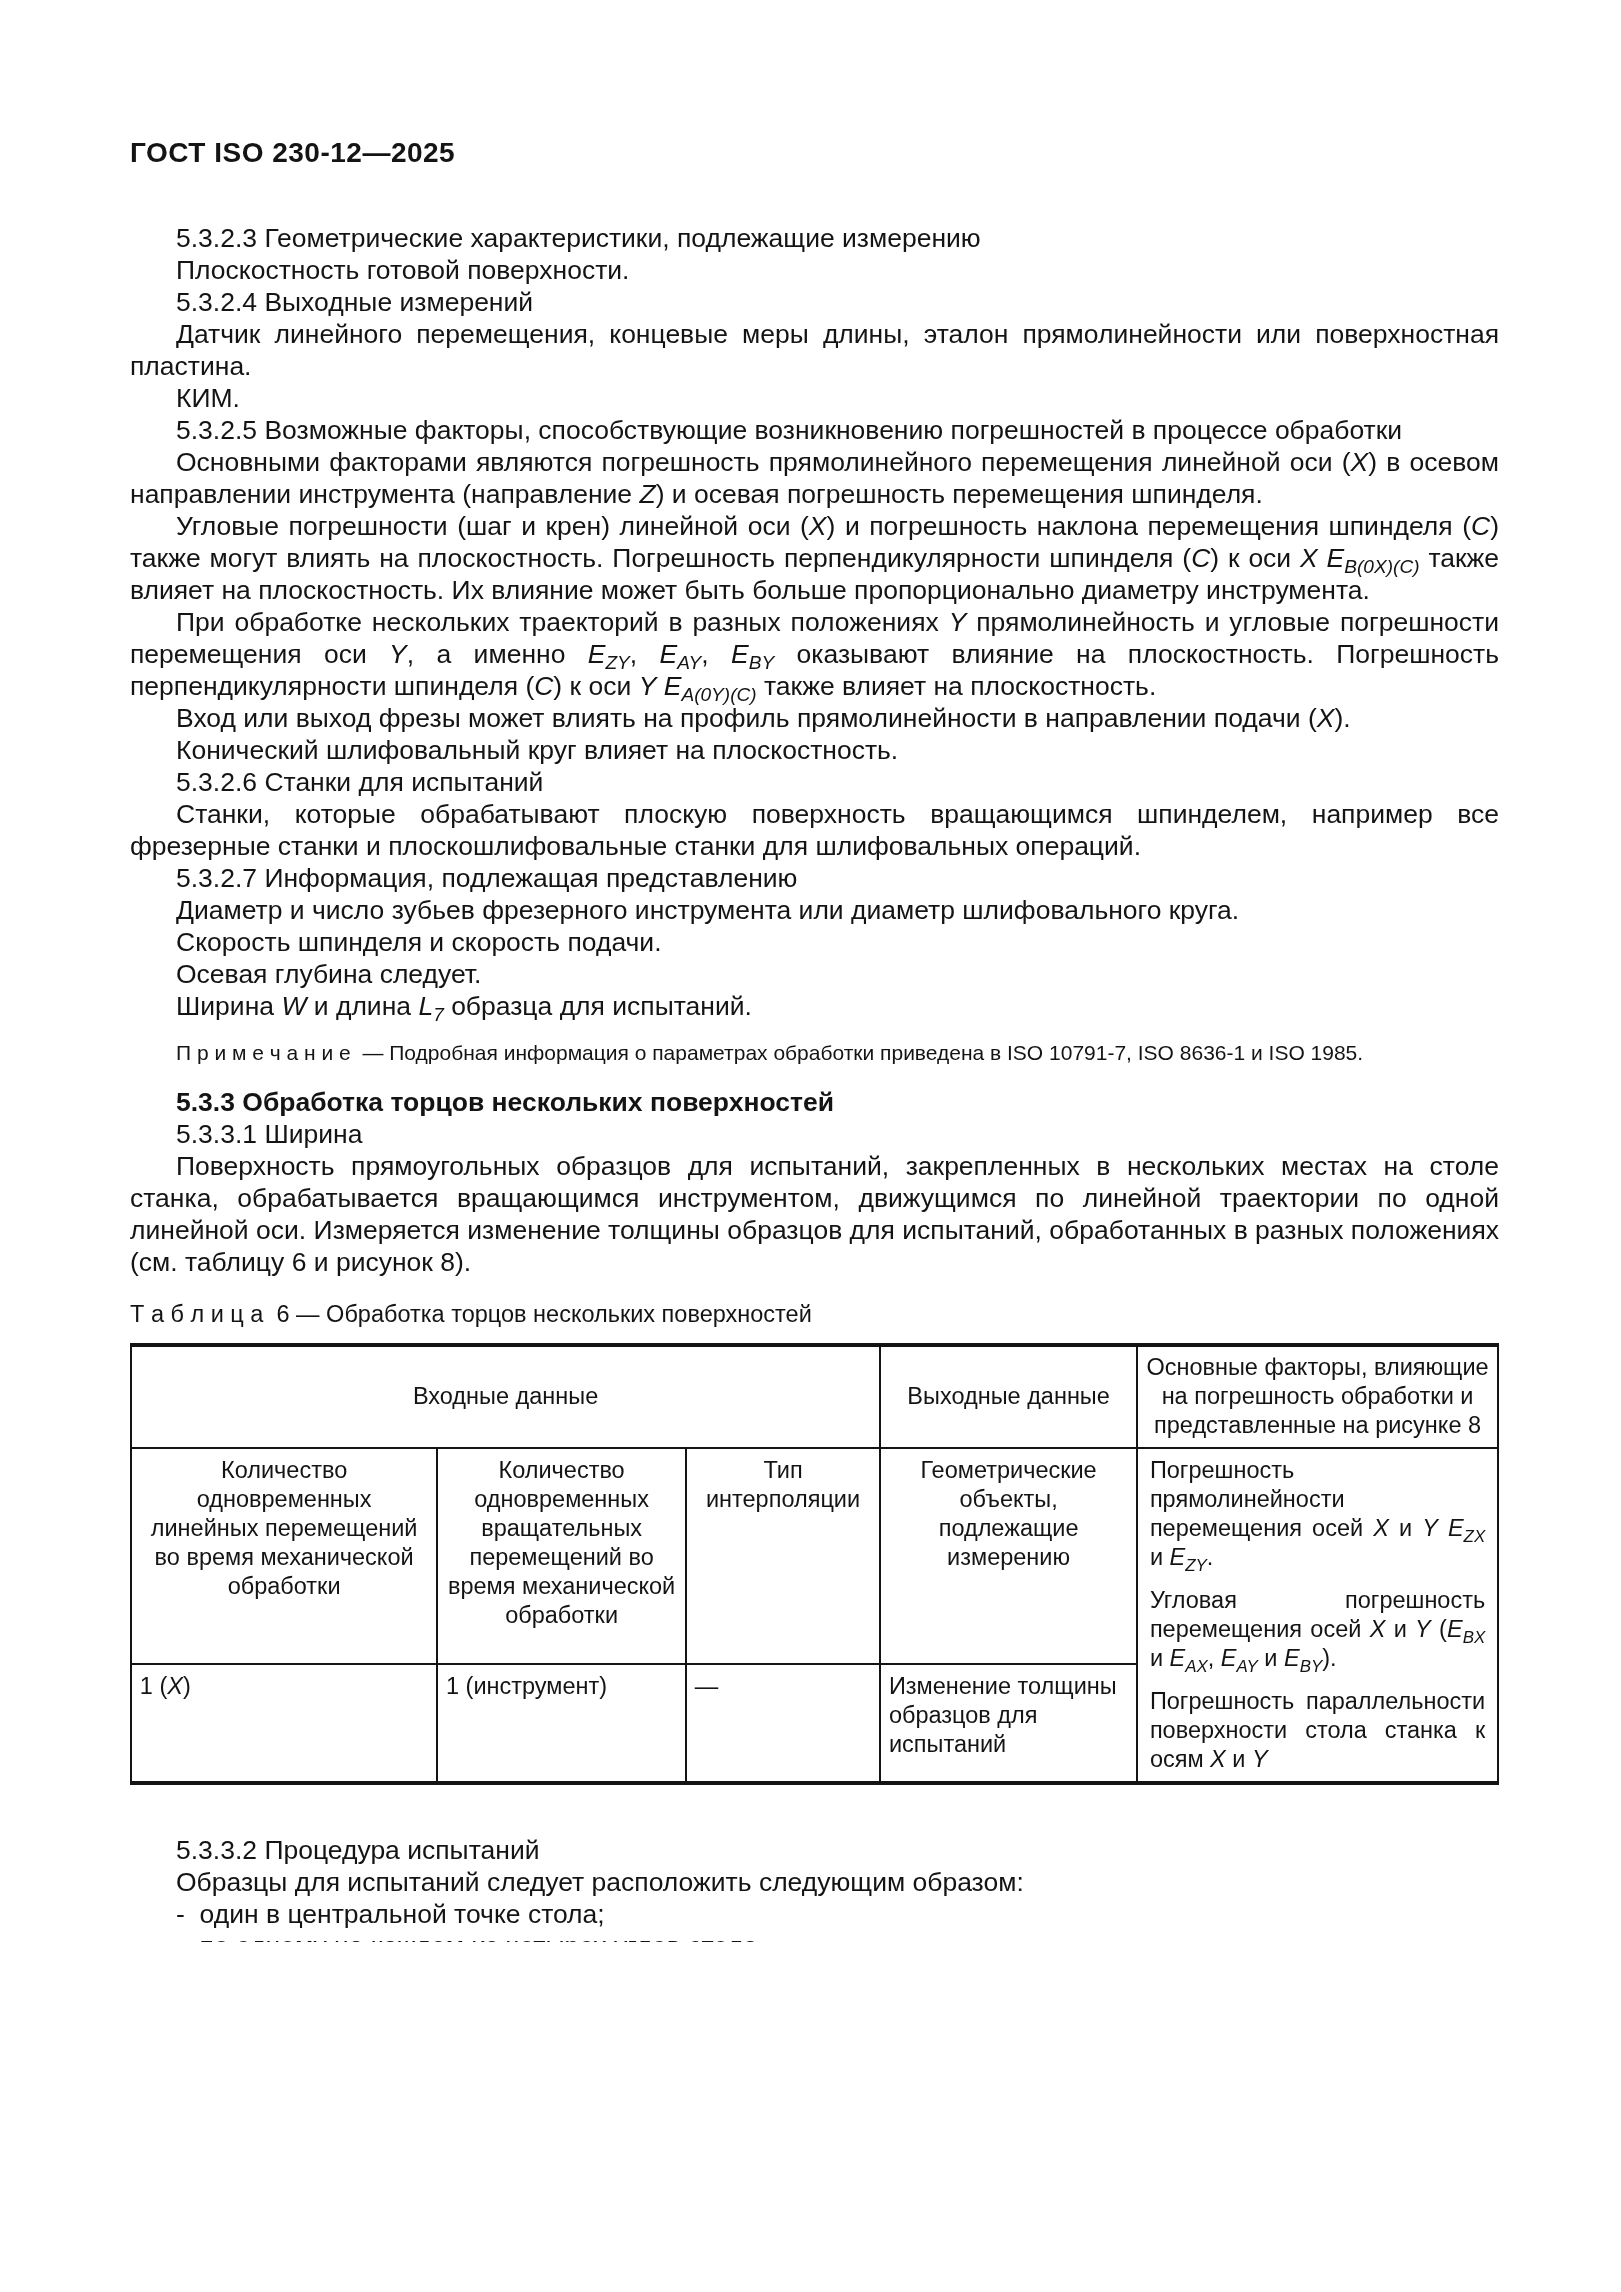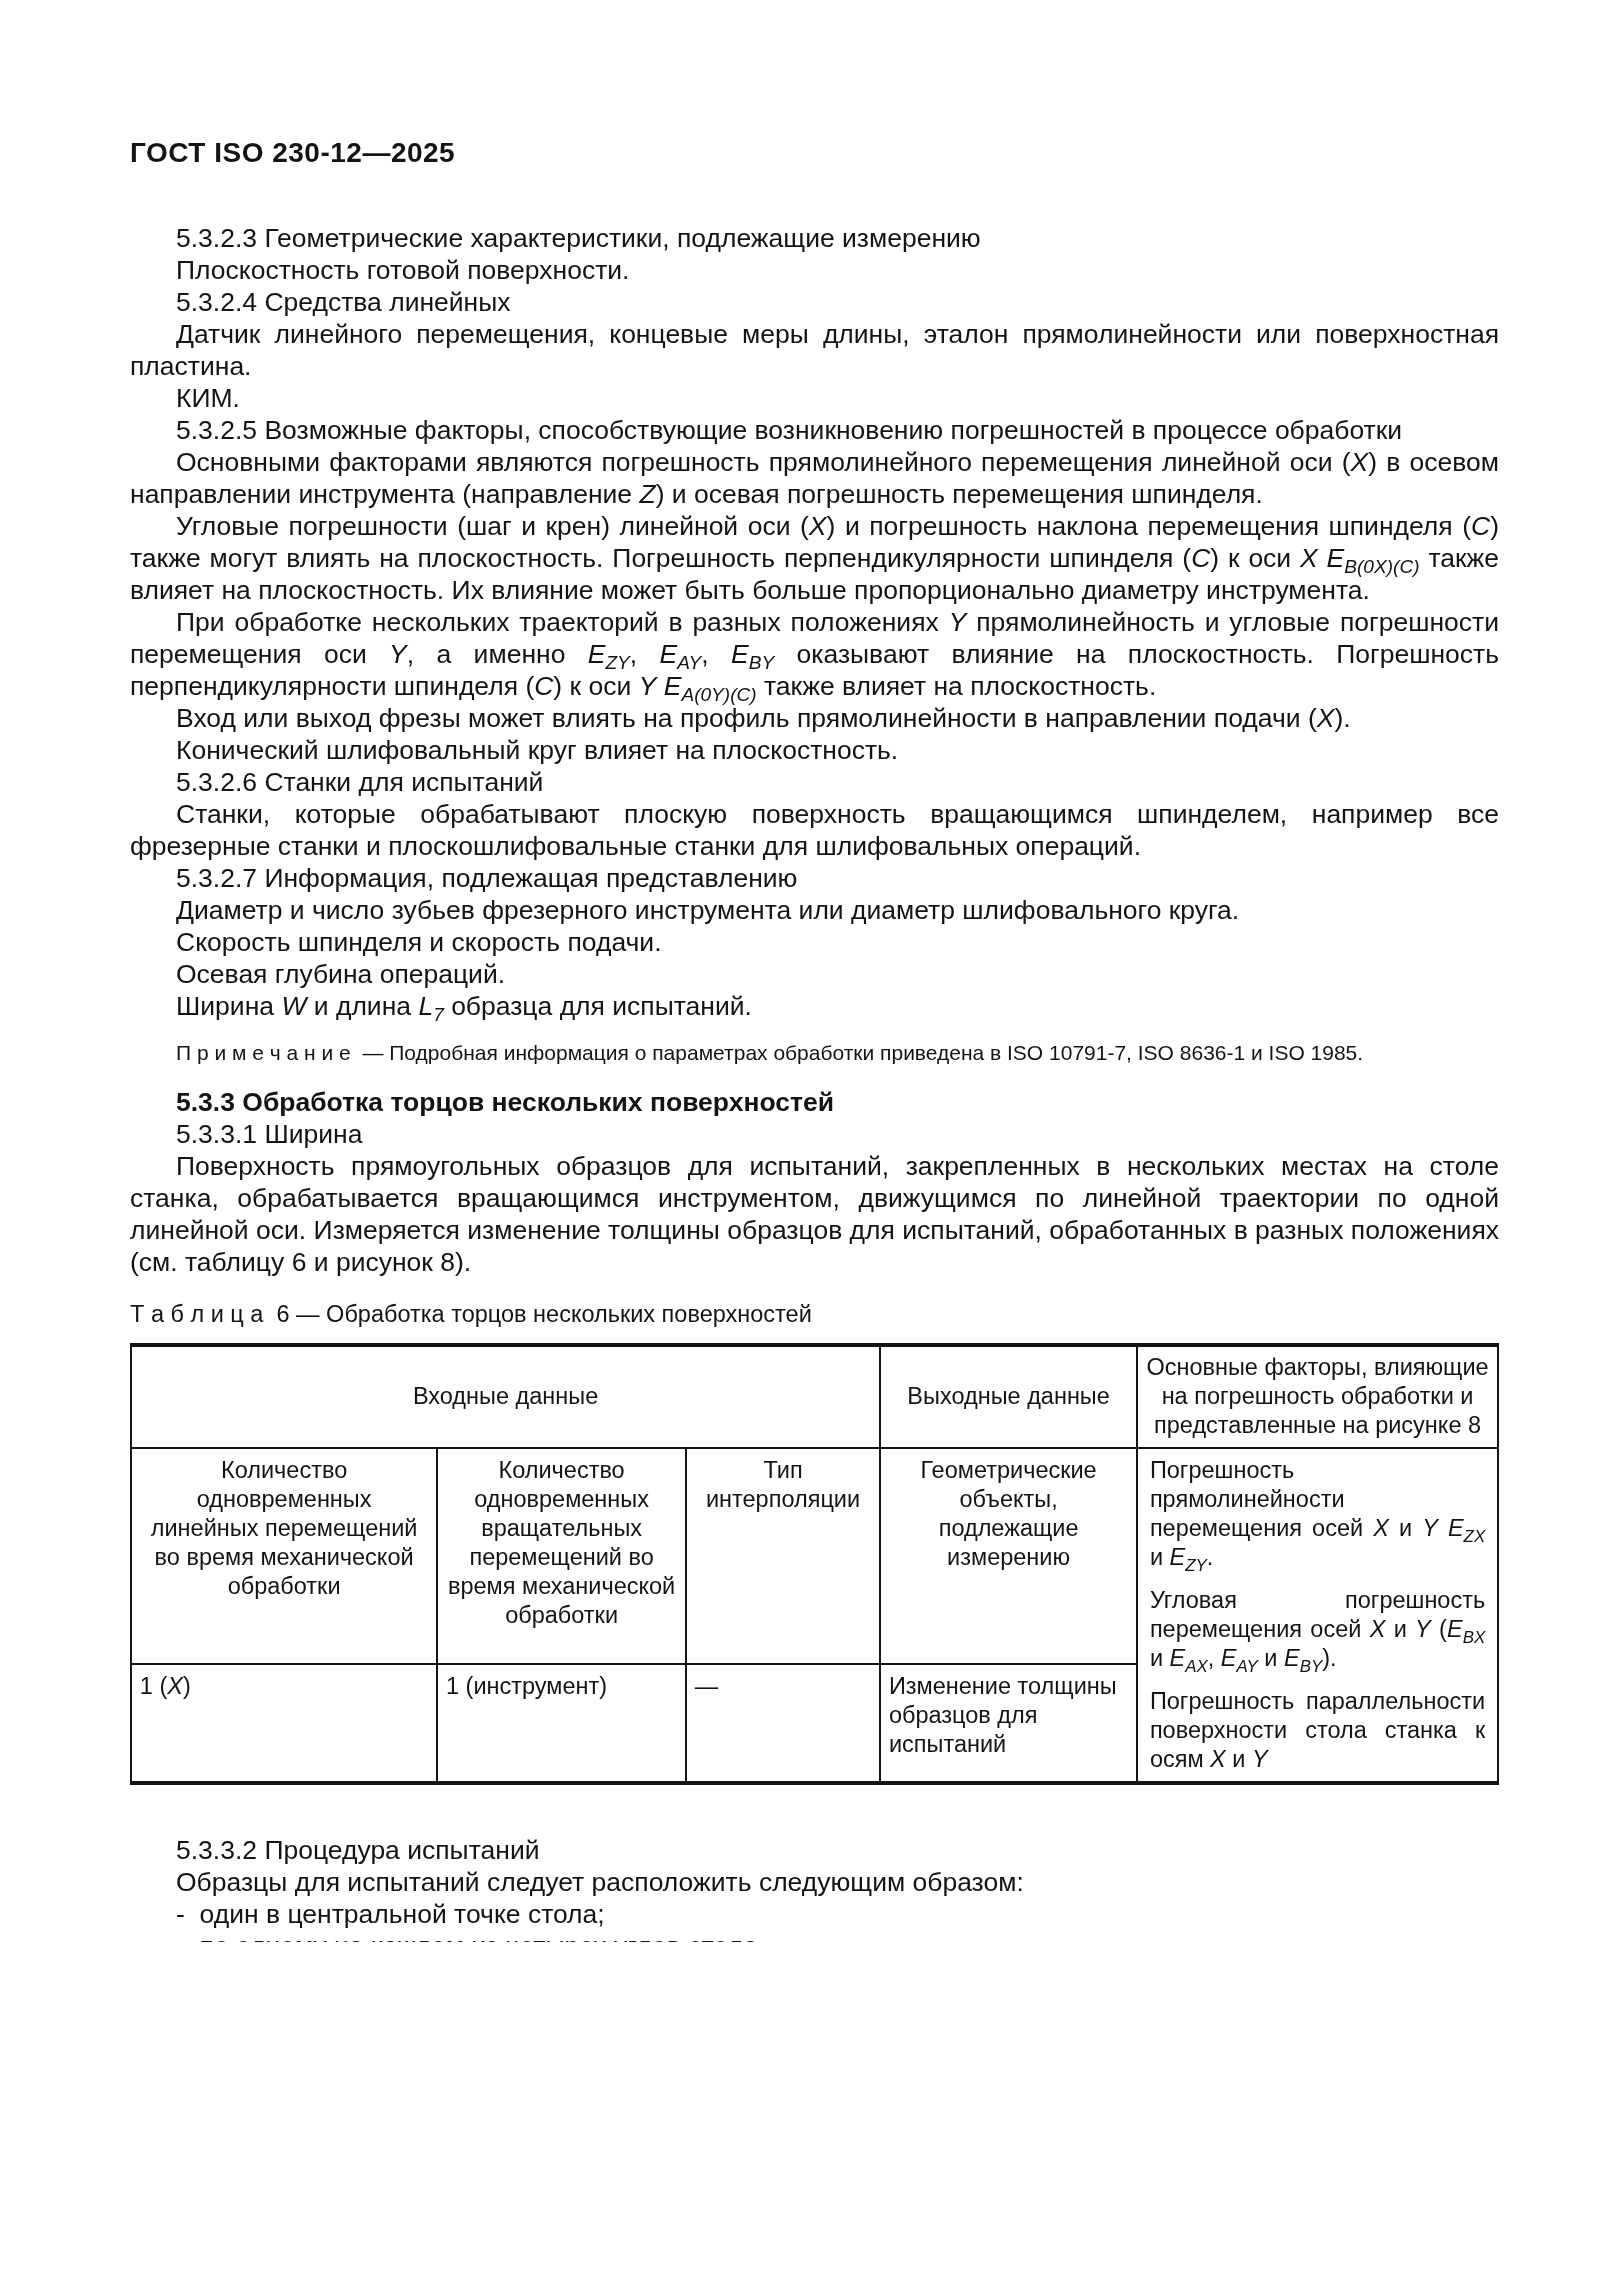"5.3.2.4 Средства линейных" span { text: Средства линейных -> Выходные измерений }
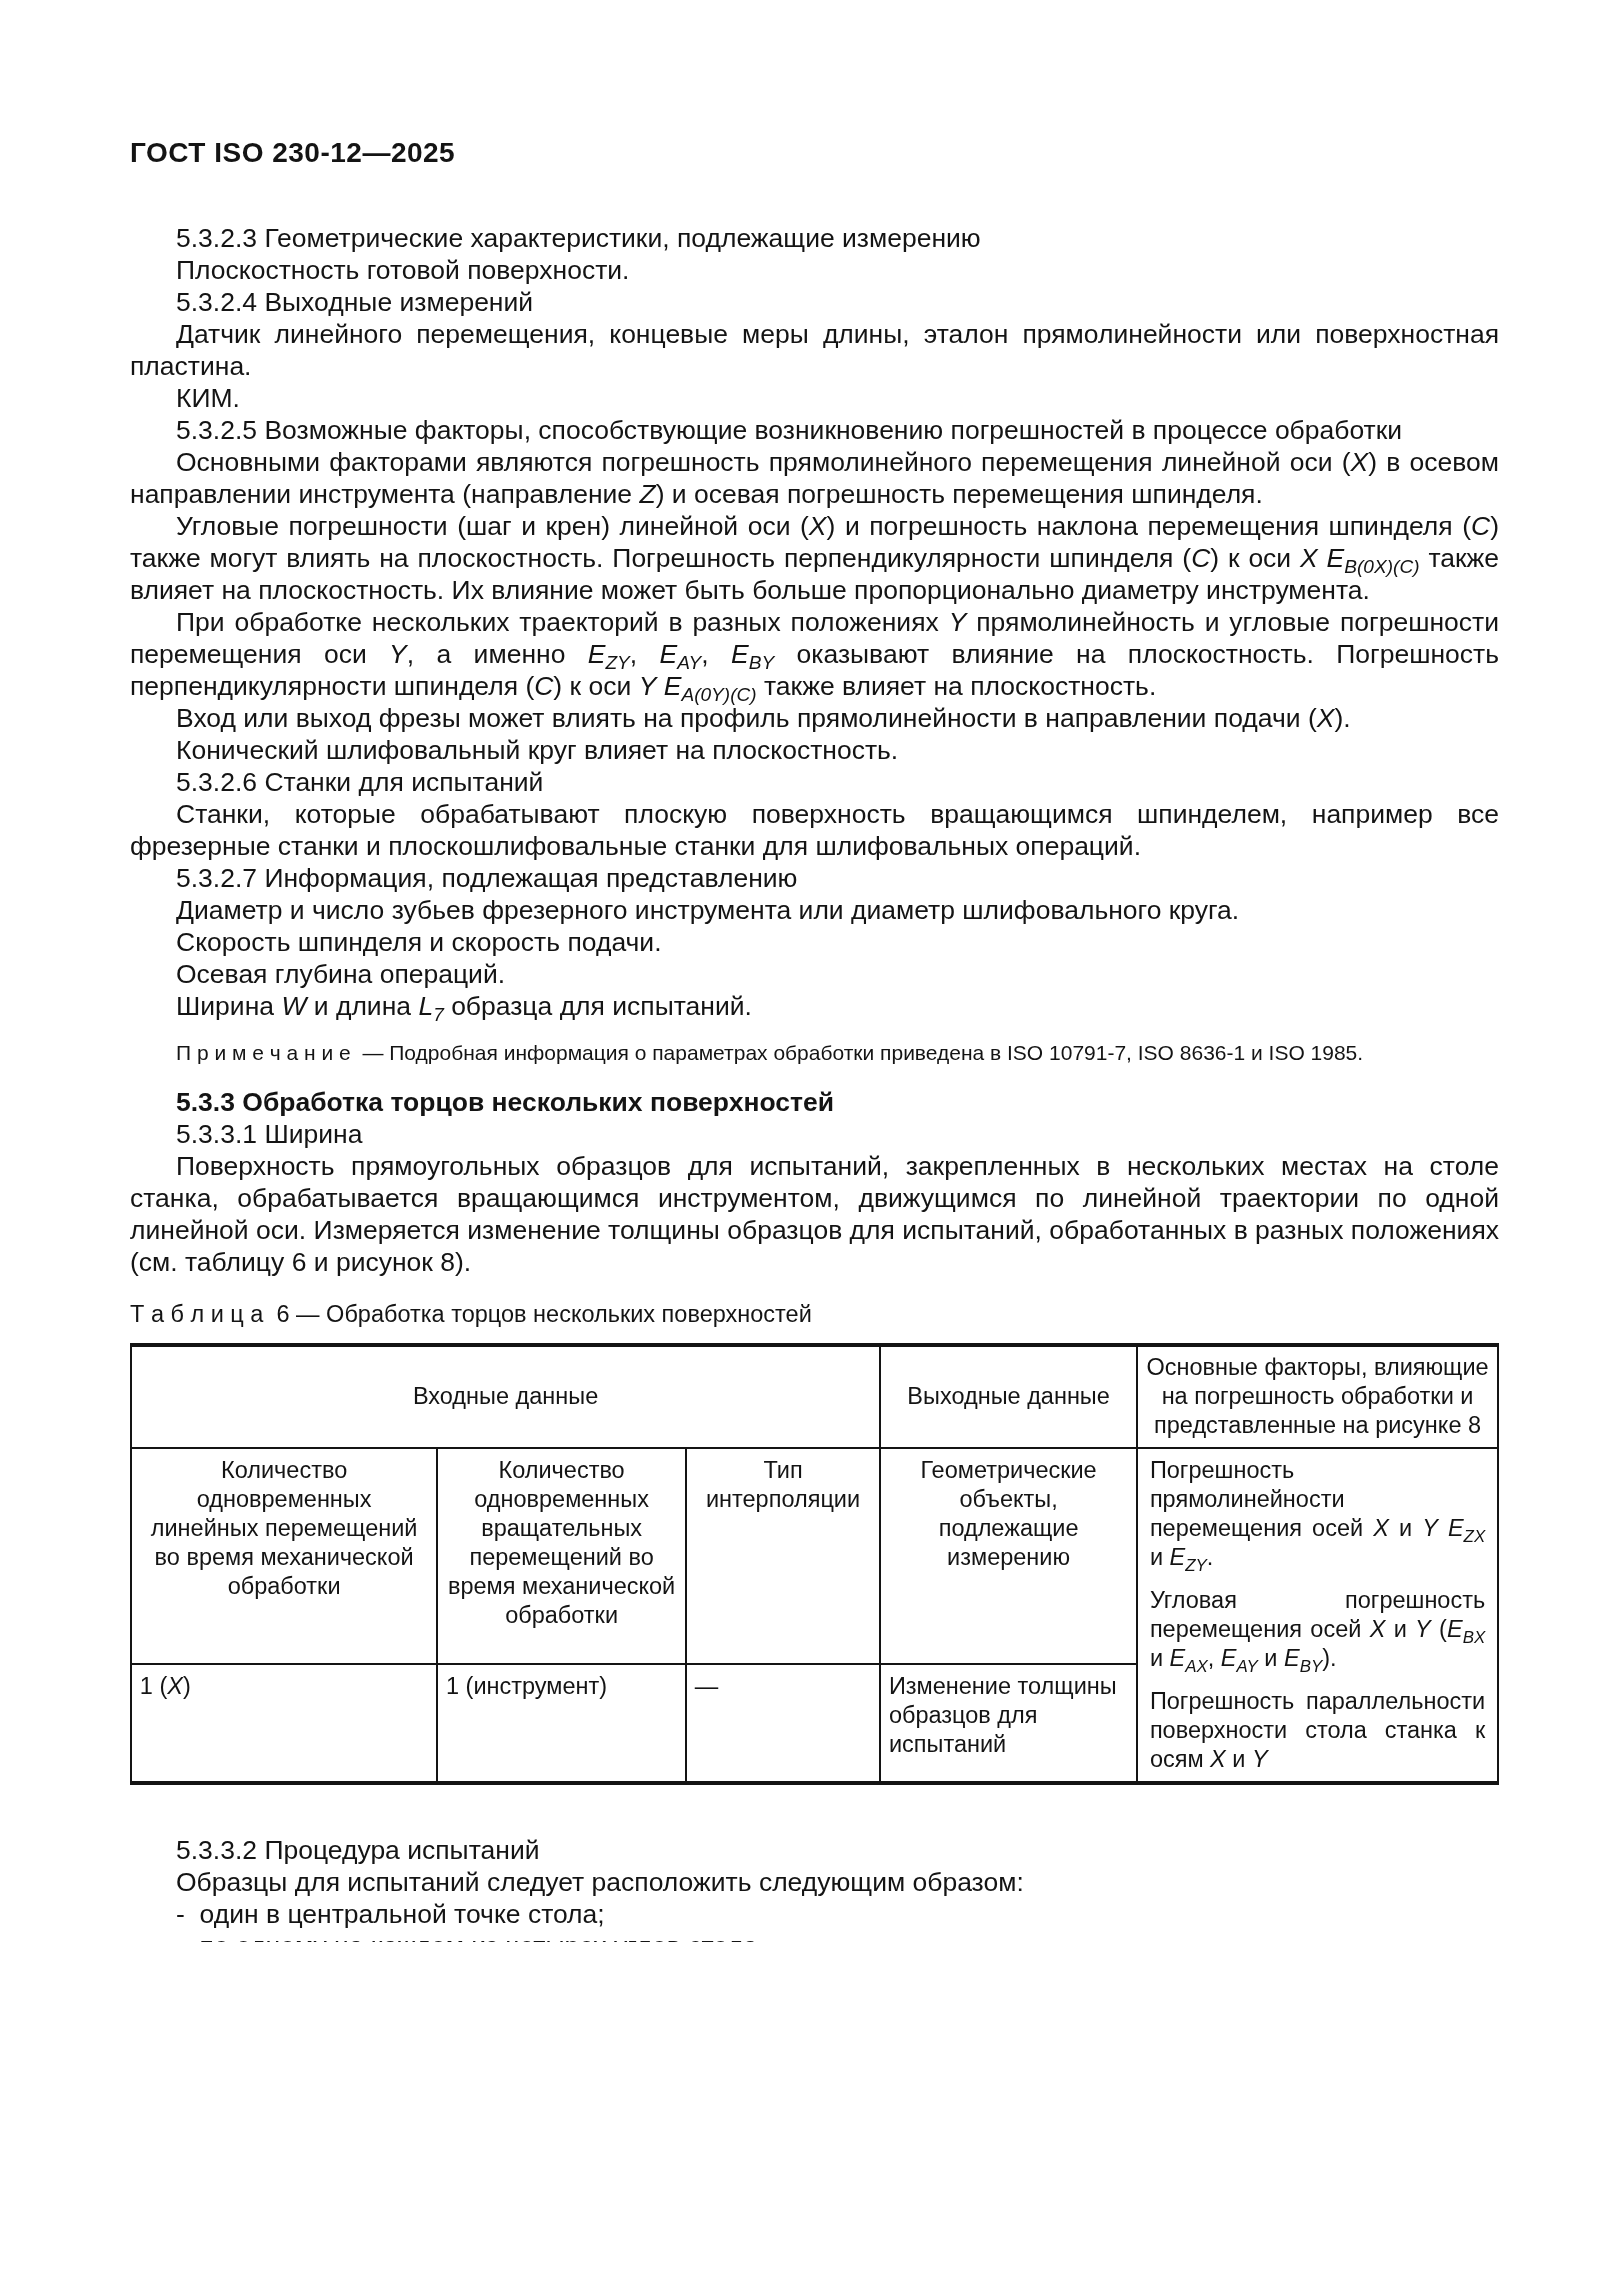"Осевая глубина операций." span { text: операций -> следует }
